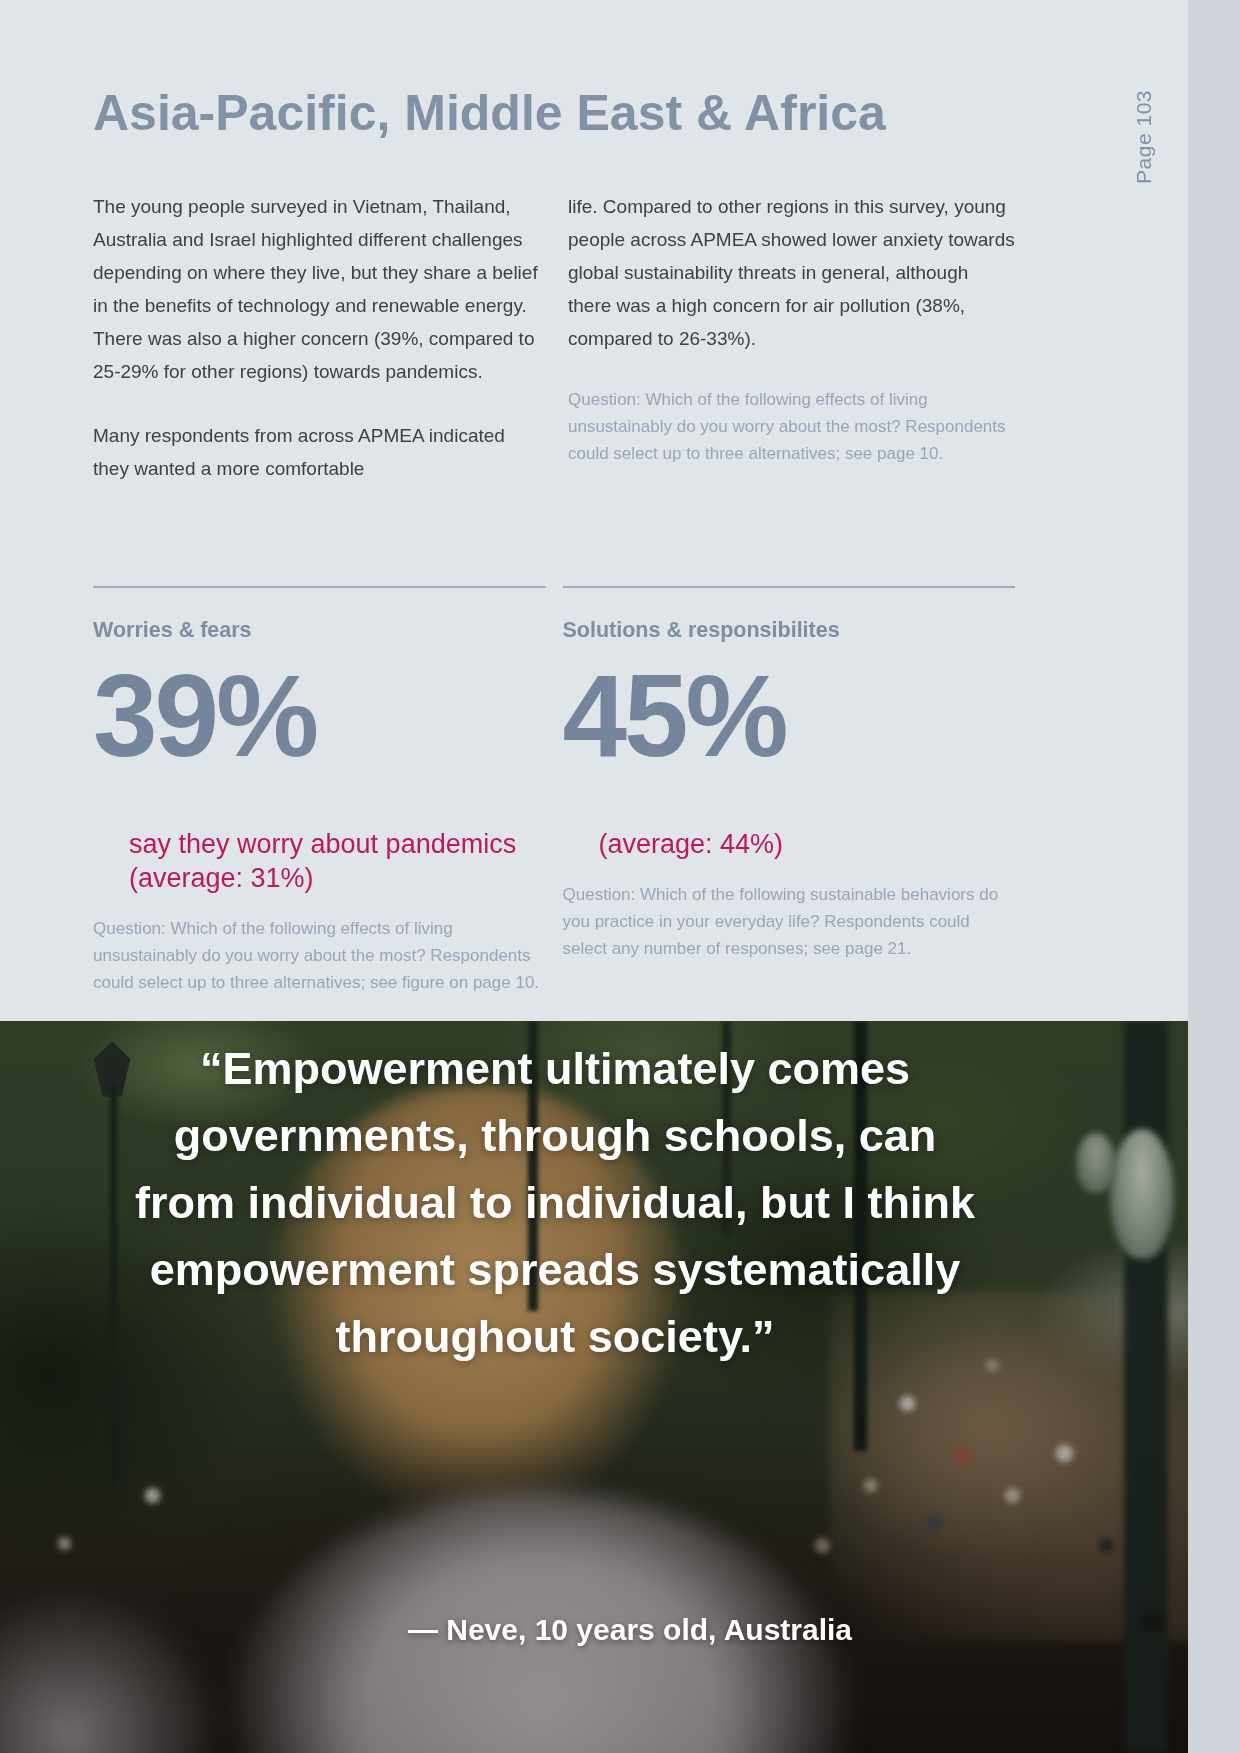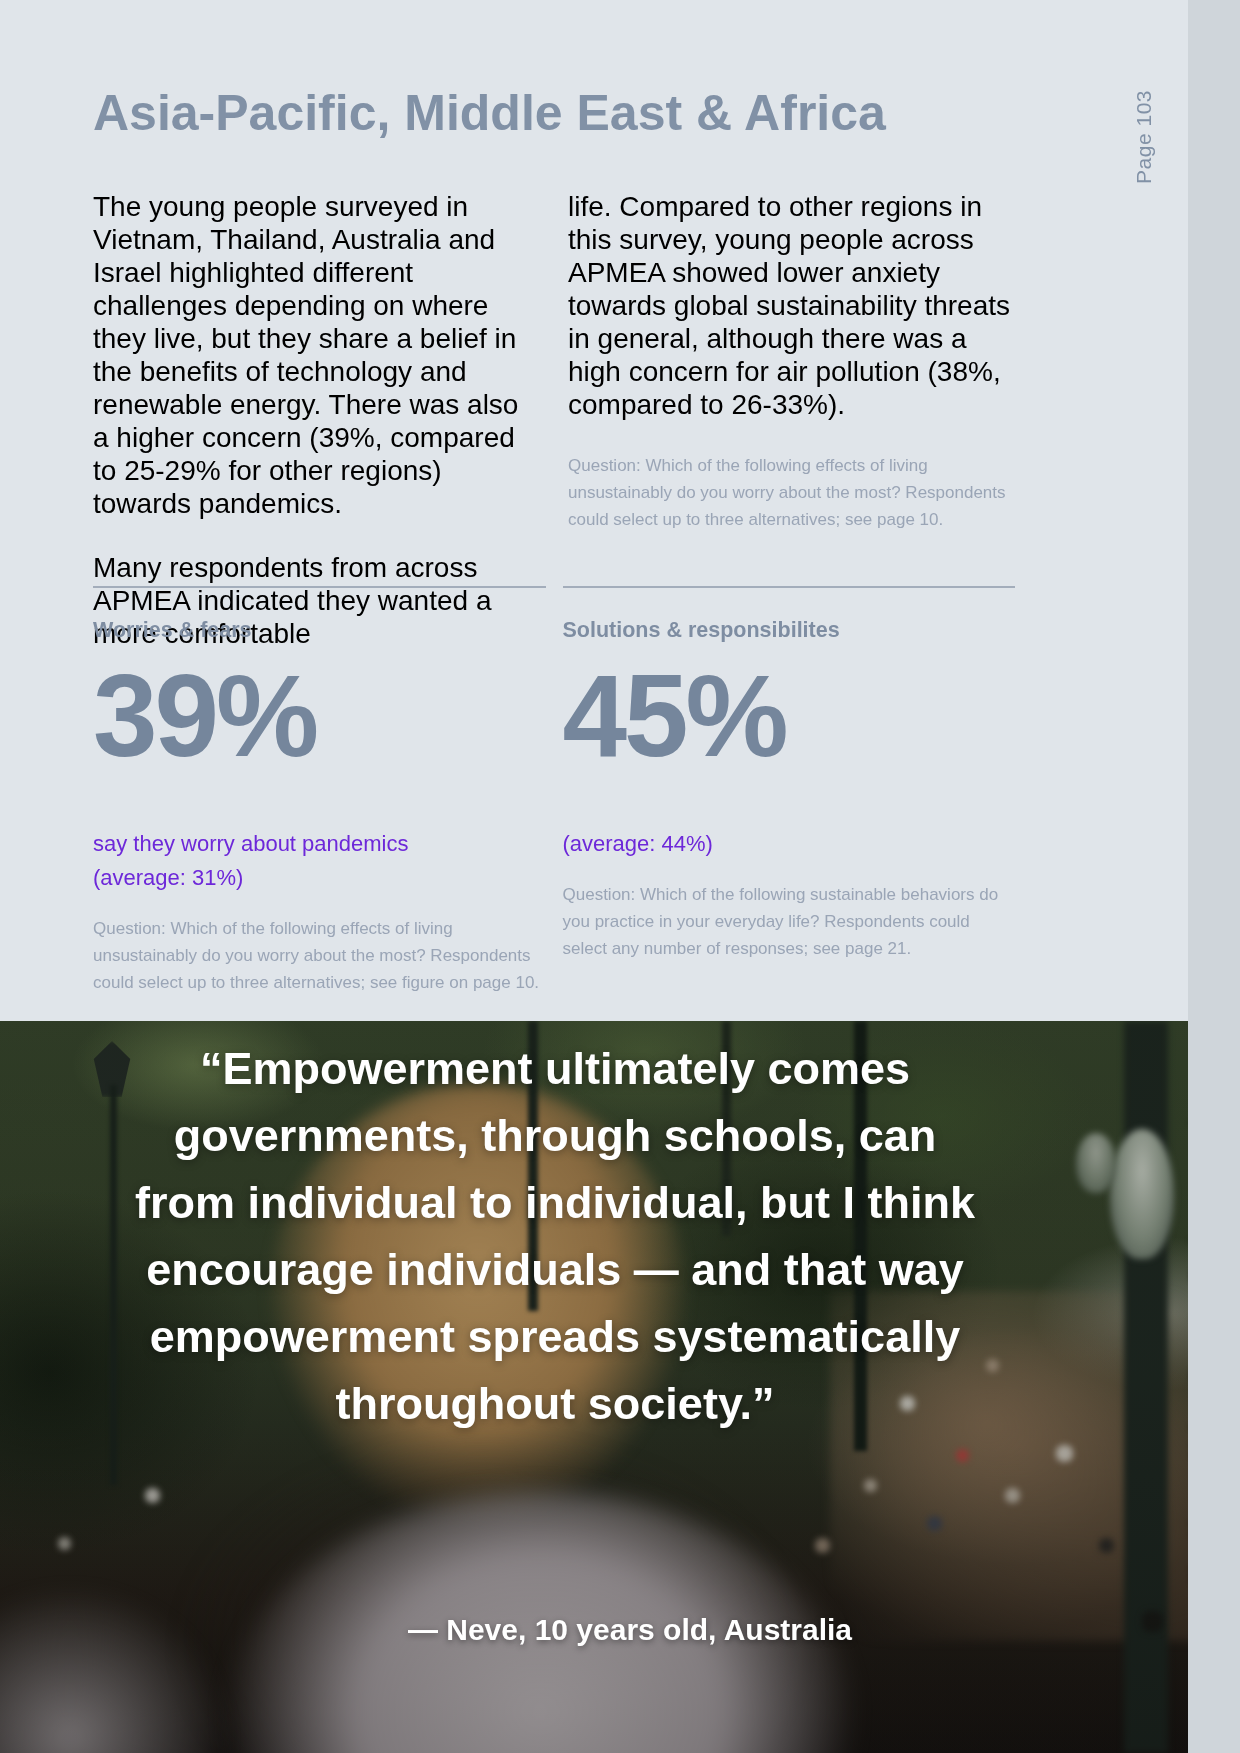"The young people surveyed in" .intro p { color: #000000 -> #404040; font-size: 28px -> 19px }
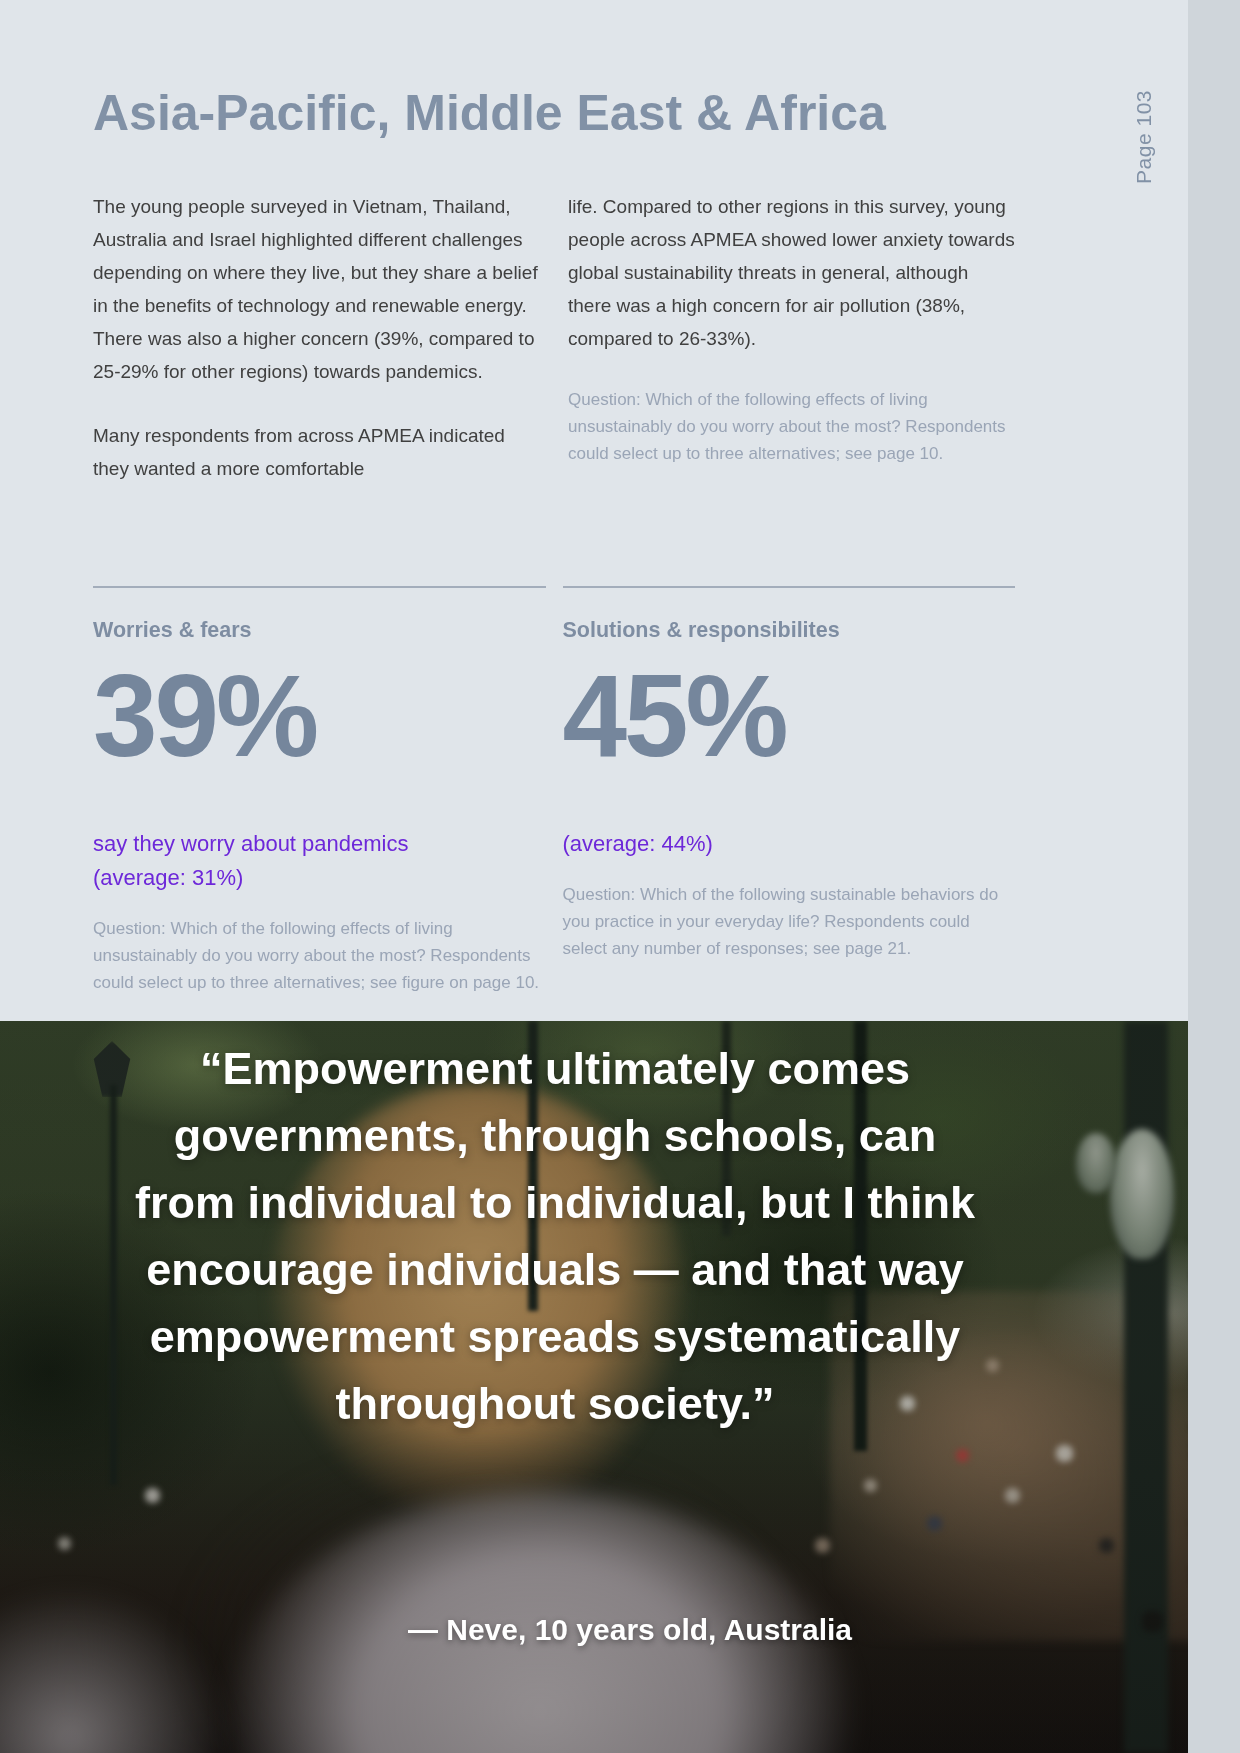"say they worry about pandemics" .caption { color: #6d28d9 -> #be185d; font-size: 22px -> 27px; margin-left: none -> 36px }
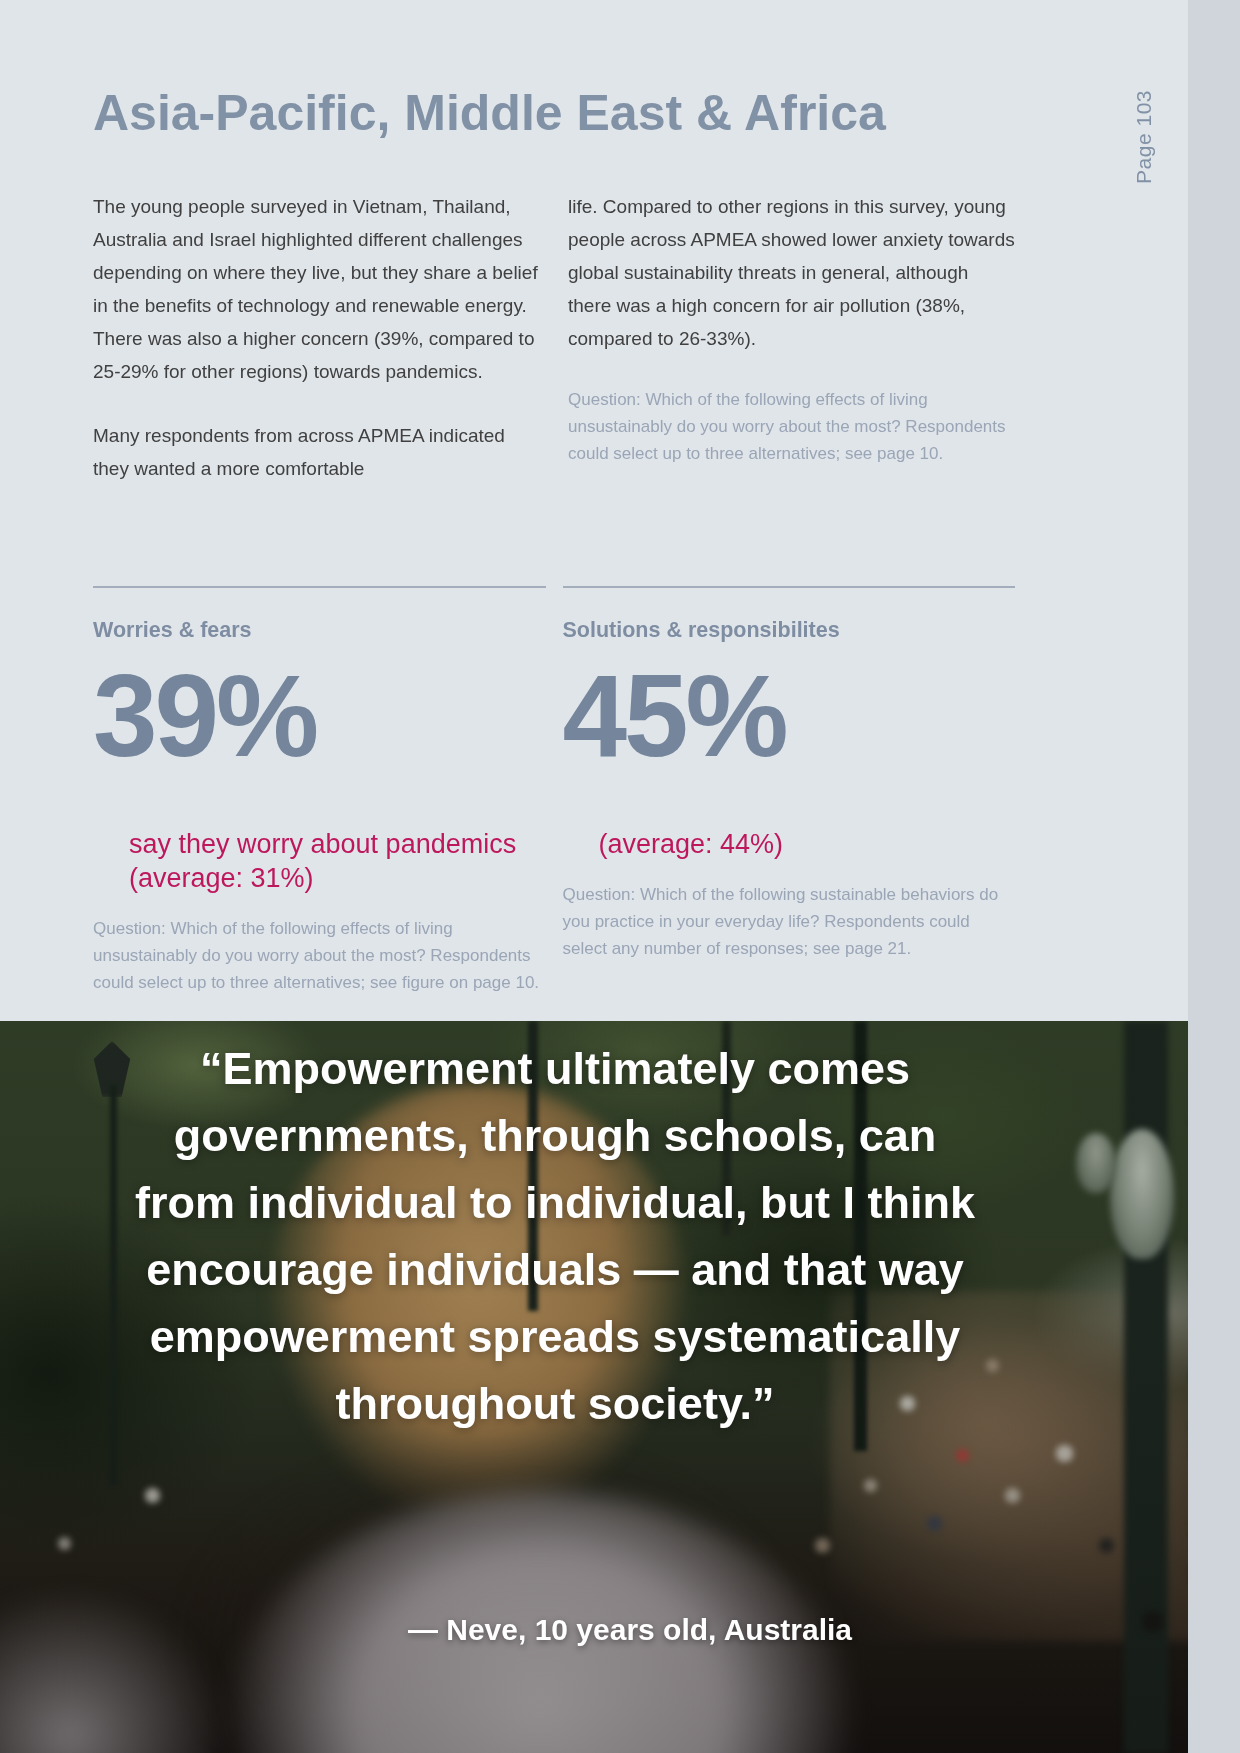"encourage individuals — and that" div.qline { html: <div>encourage individuals — and that way</div> -> none }
